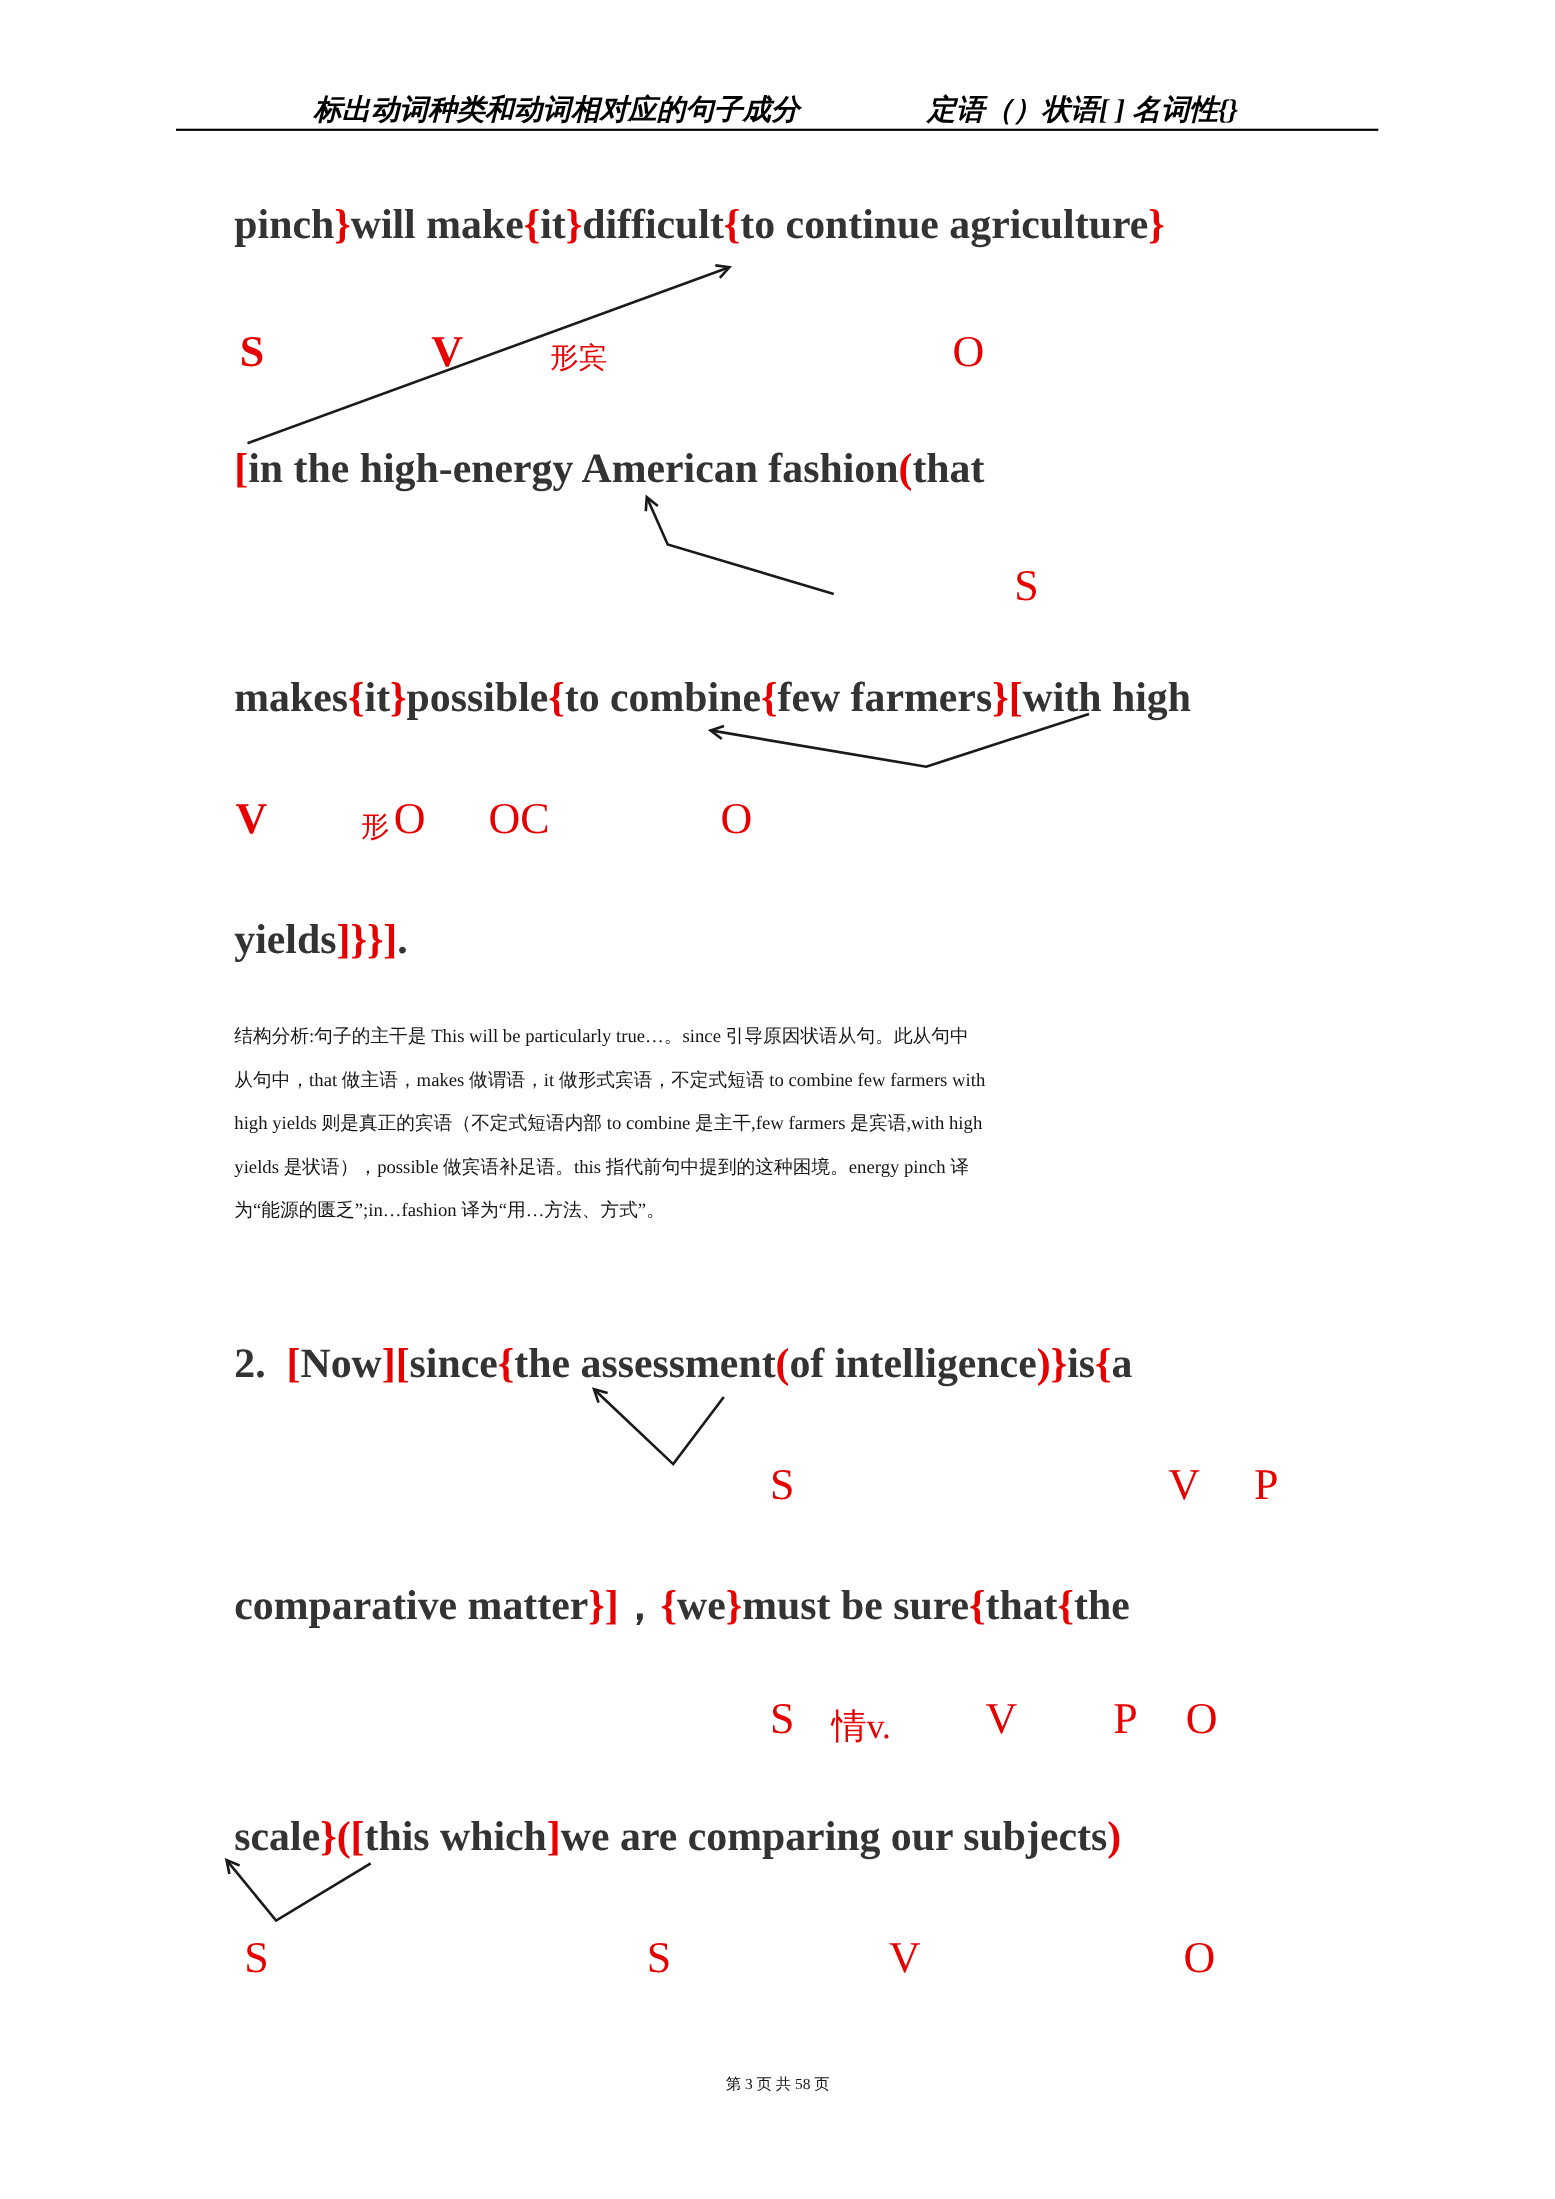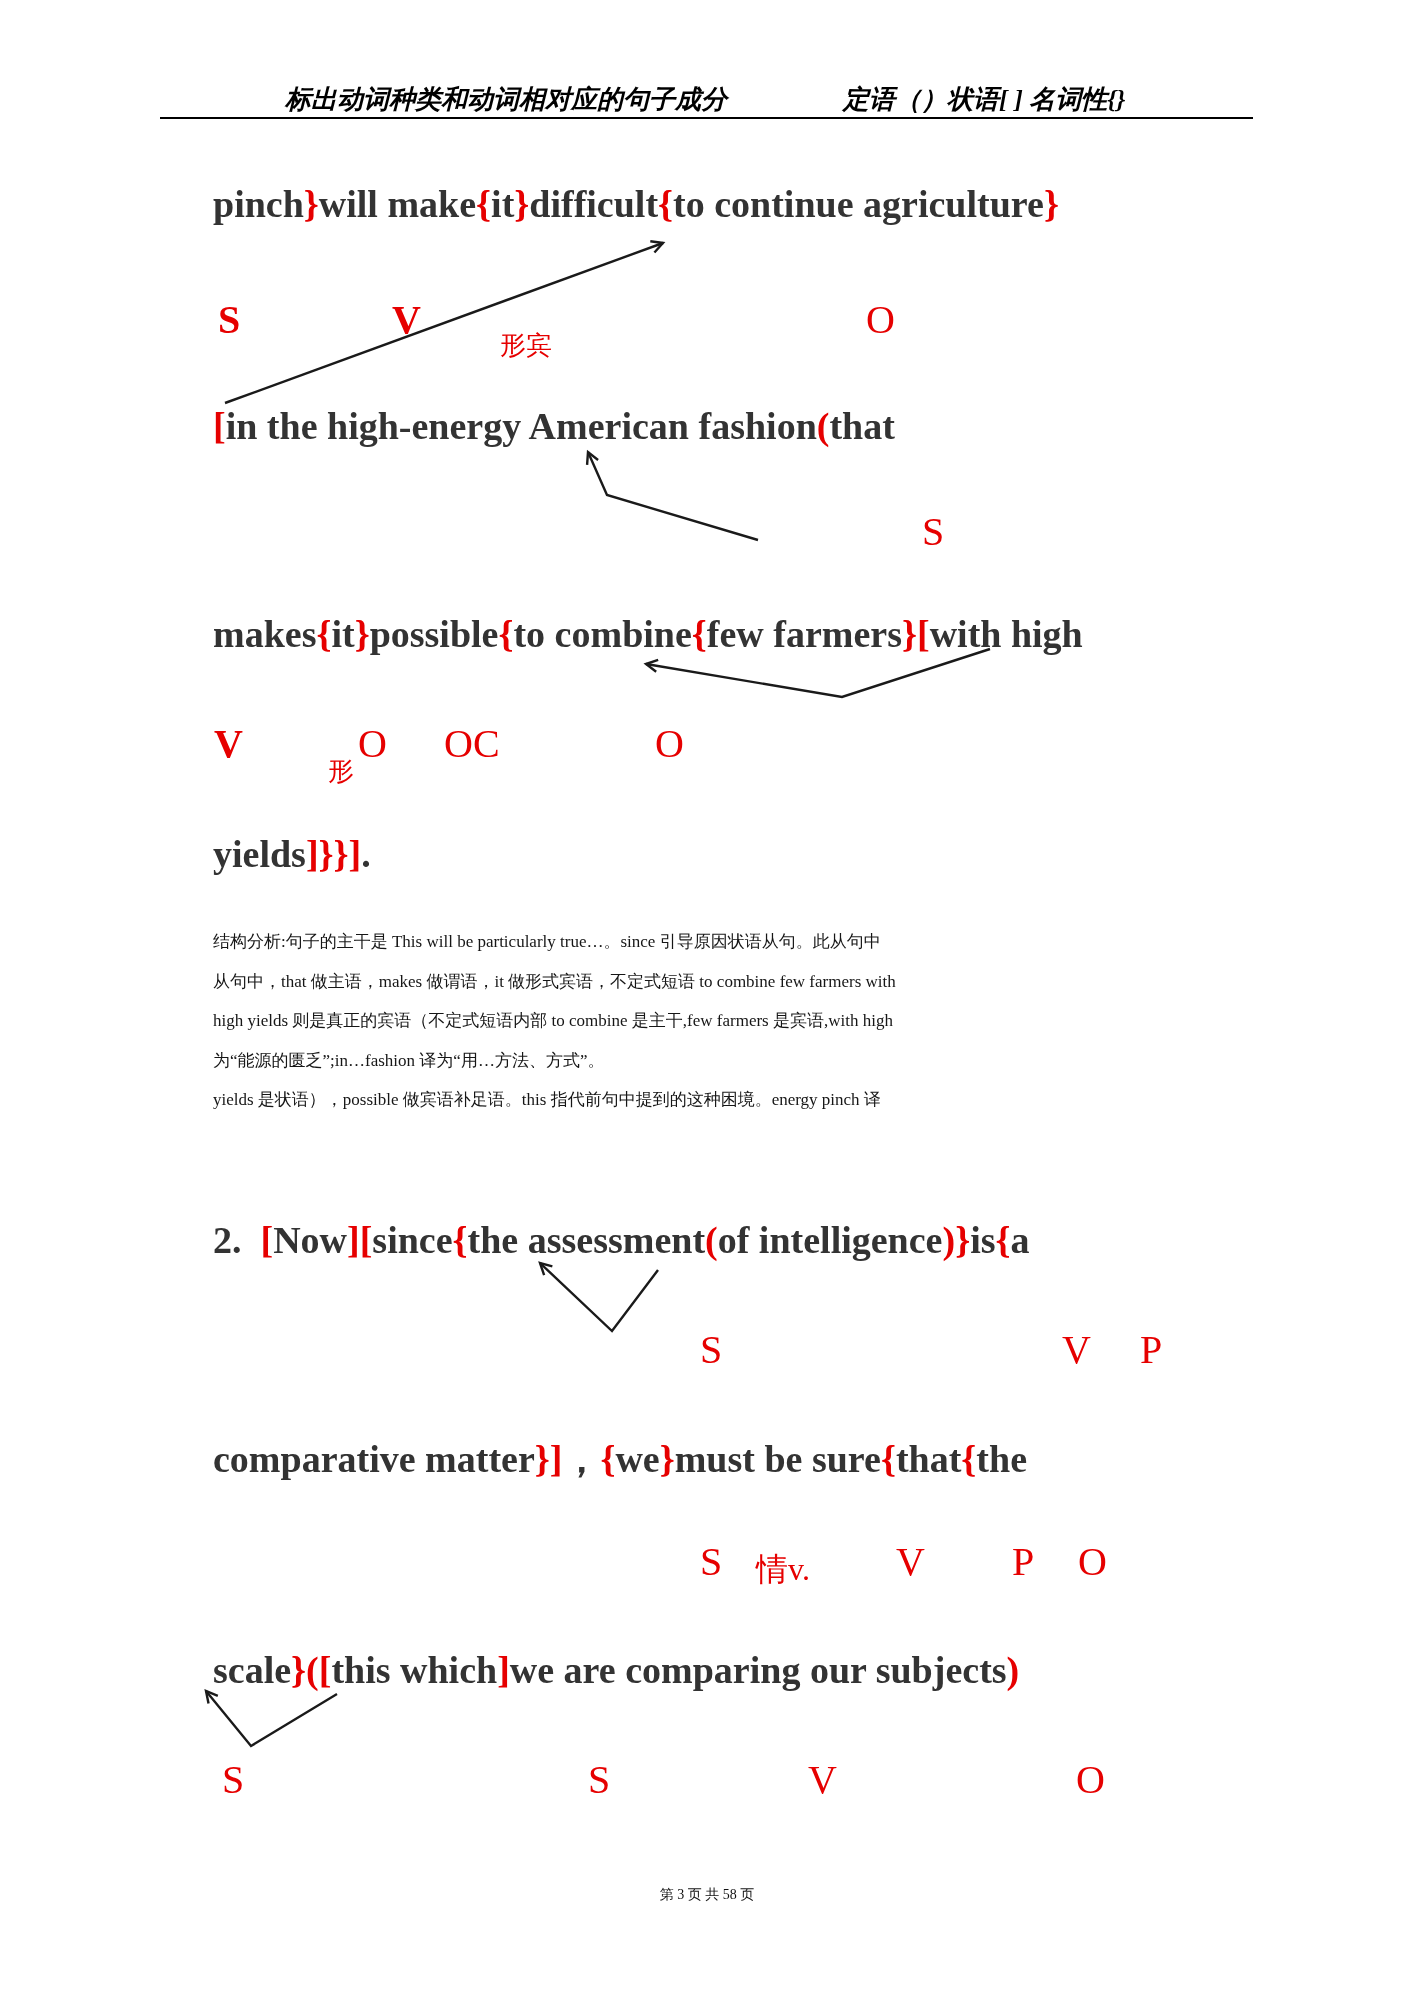"形宾" .lbl.cn { margin-top: 20px -> none }
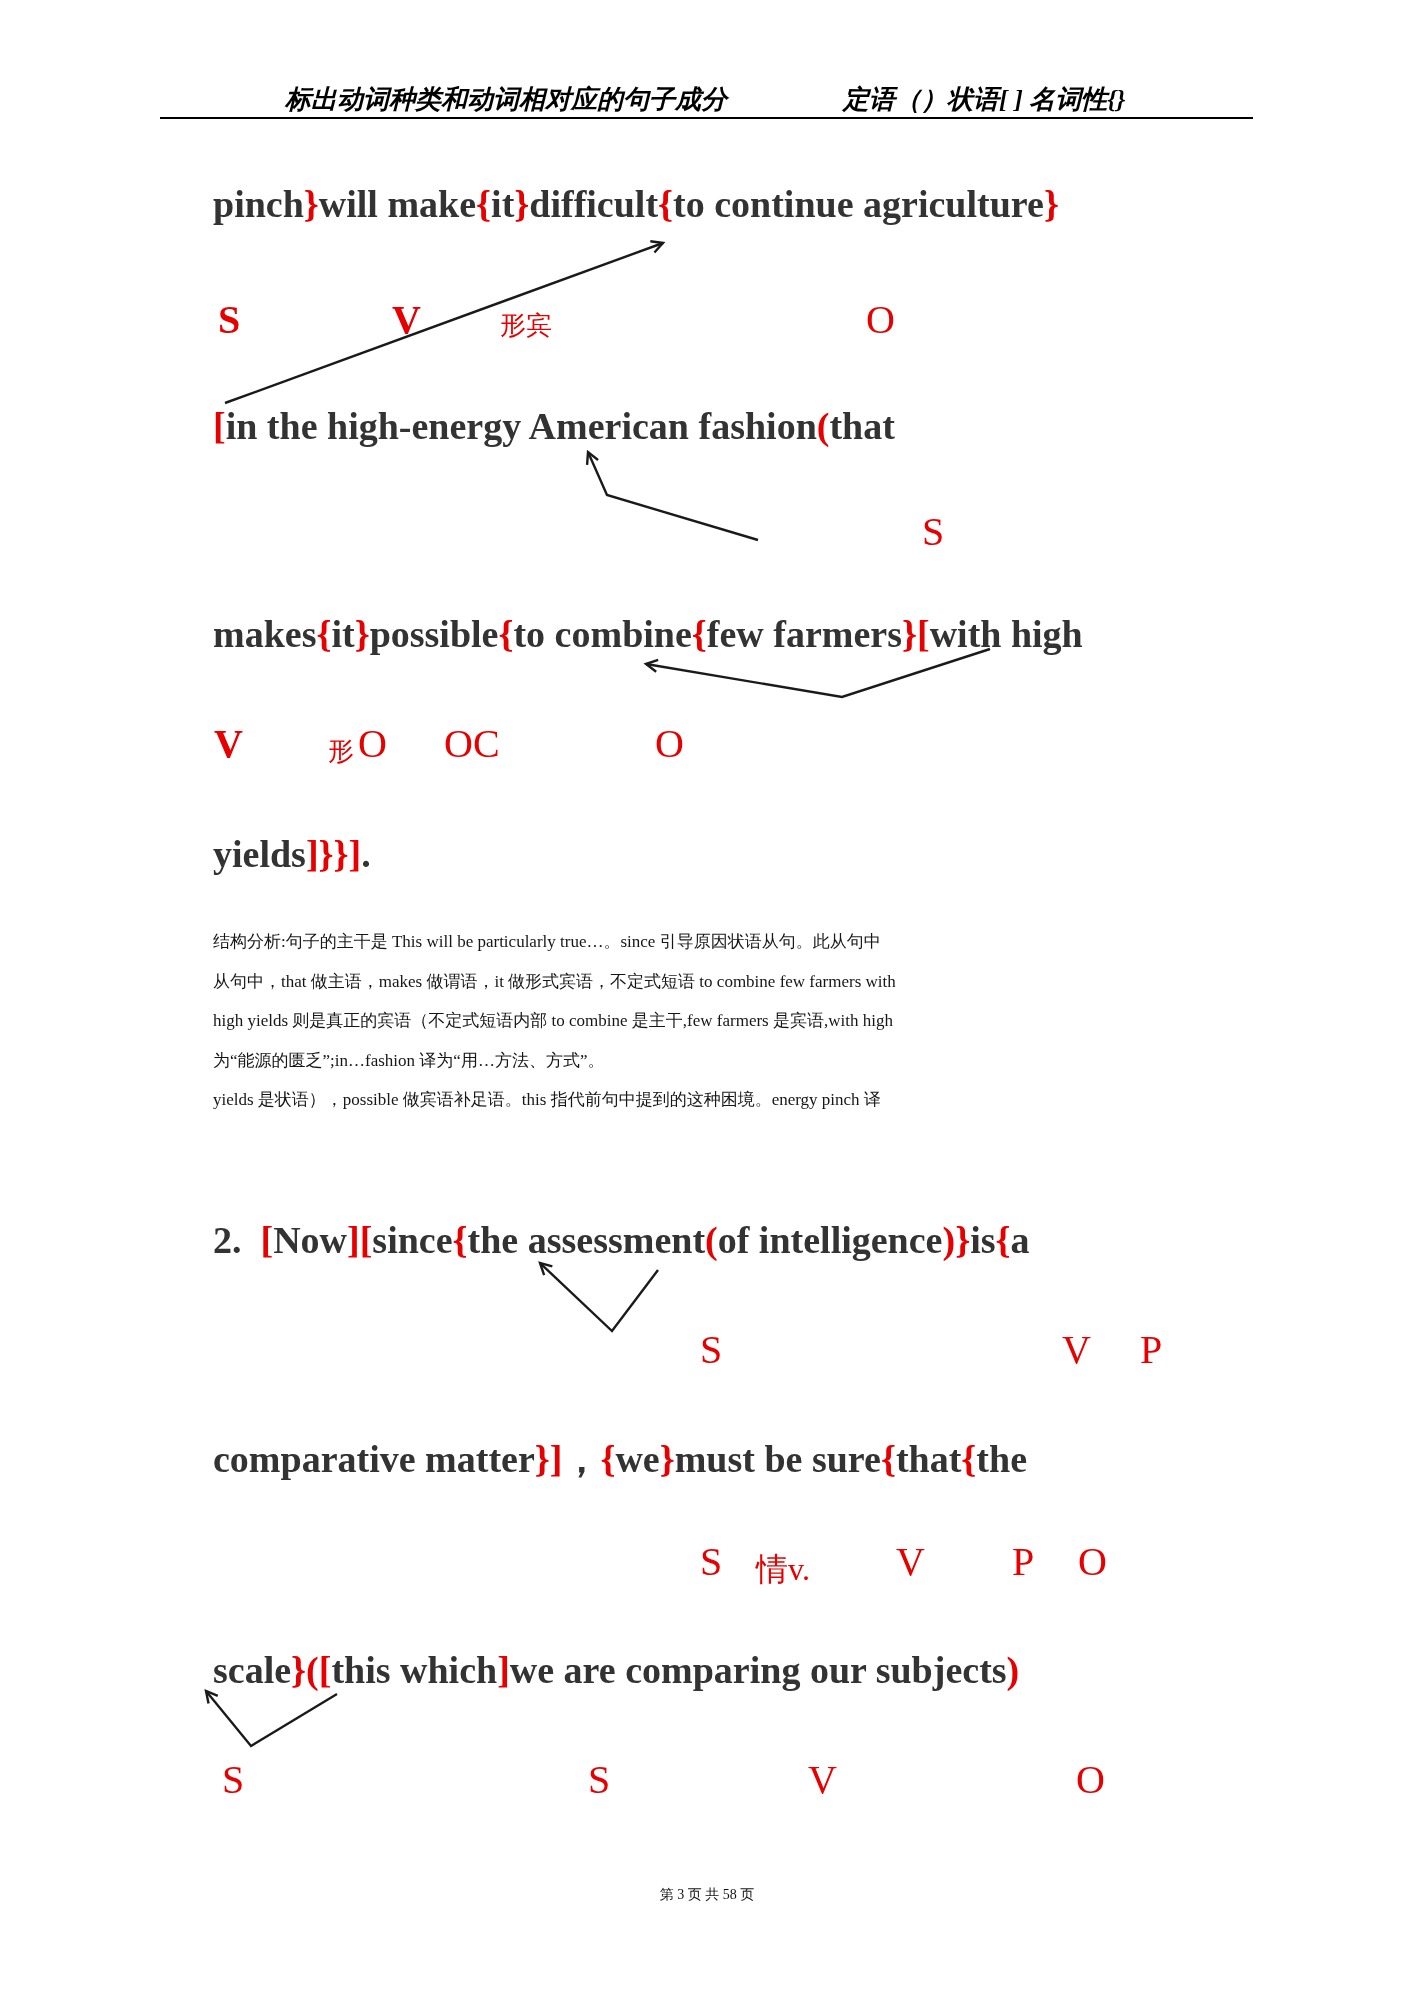"为“能源的匮乏”;in…fashion 译为“用…方法、方式”。" div { order: before "yields 是状语），possible 做宾语补足语。this" -> after "yields 是状语），possible 做宾语补足语。this" }
